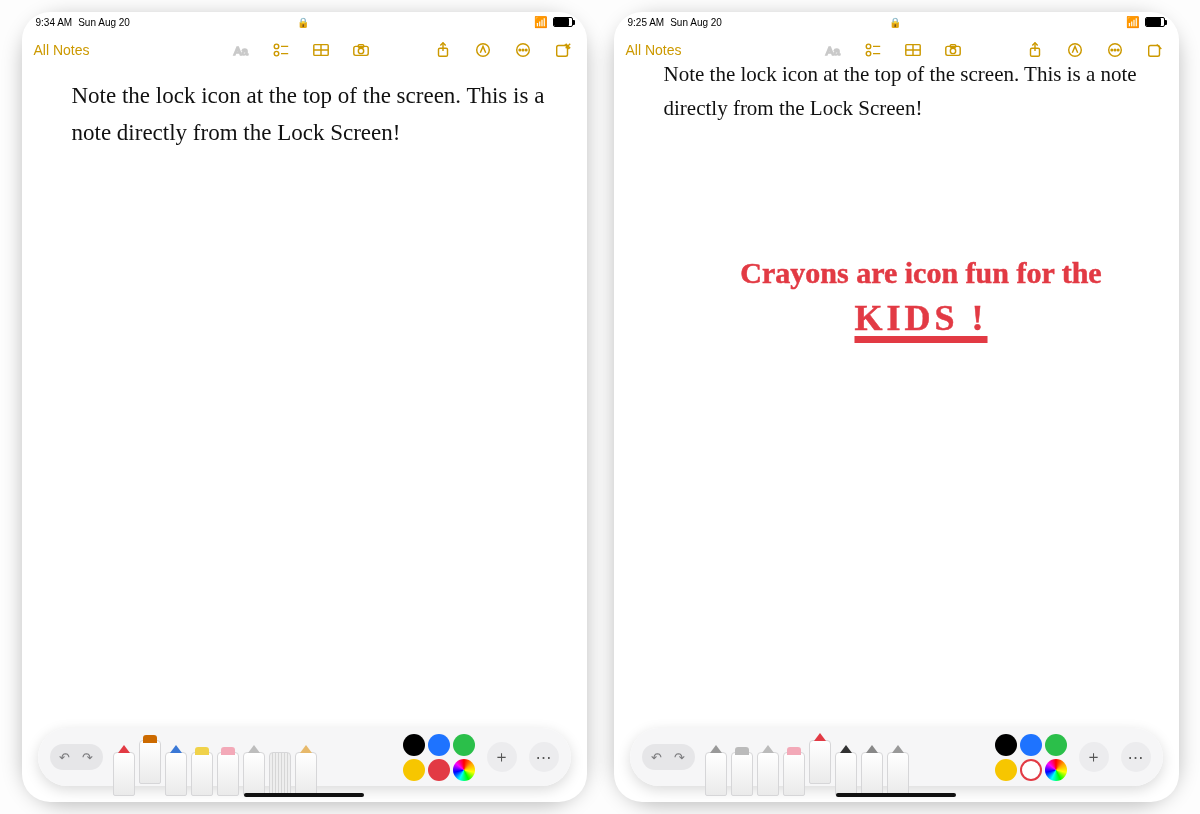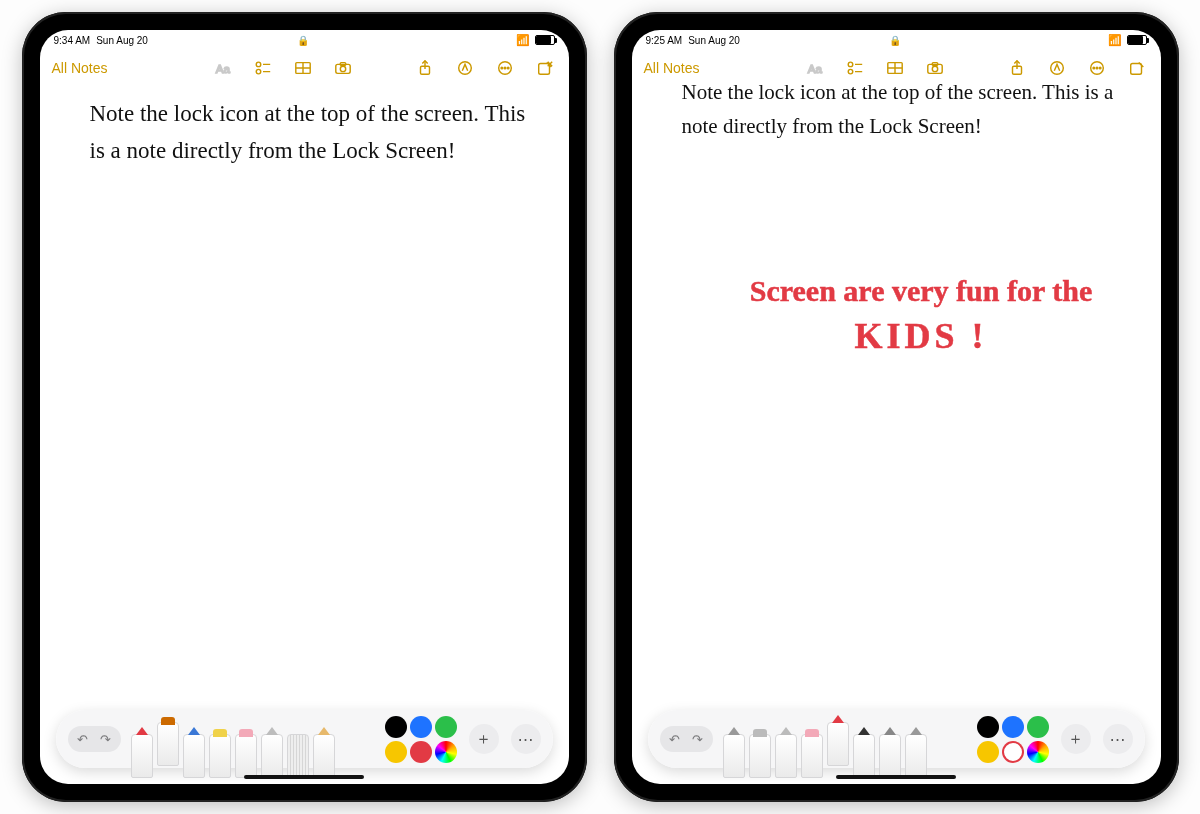"9:34 AM" .ipad { padding: 18px -> none }
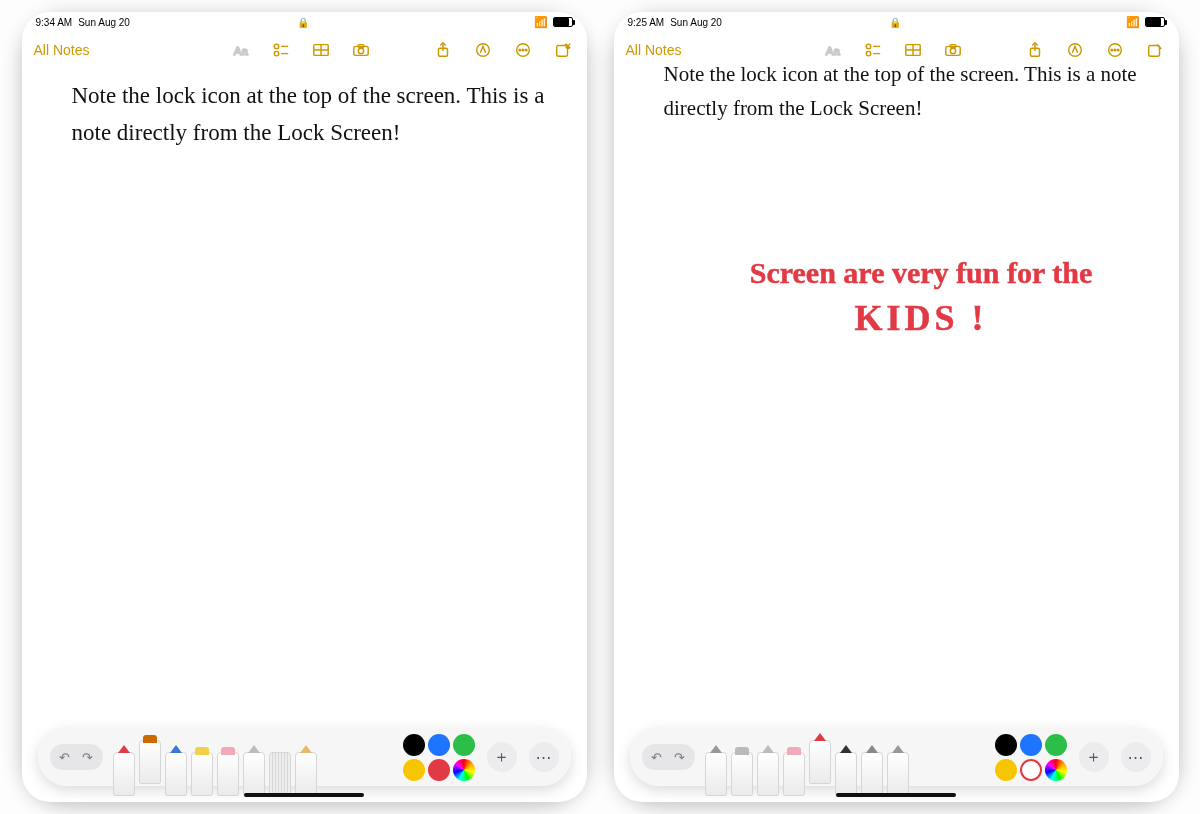"Screen are very fun for" div { text: Screen are very -> Crayons are icon }
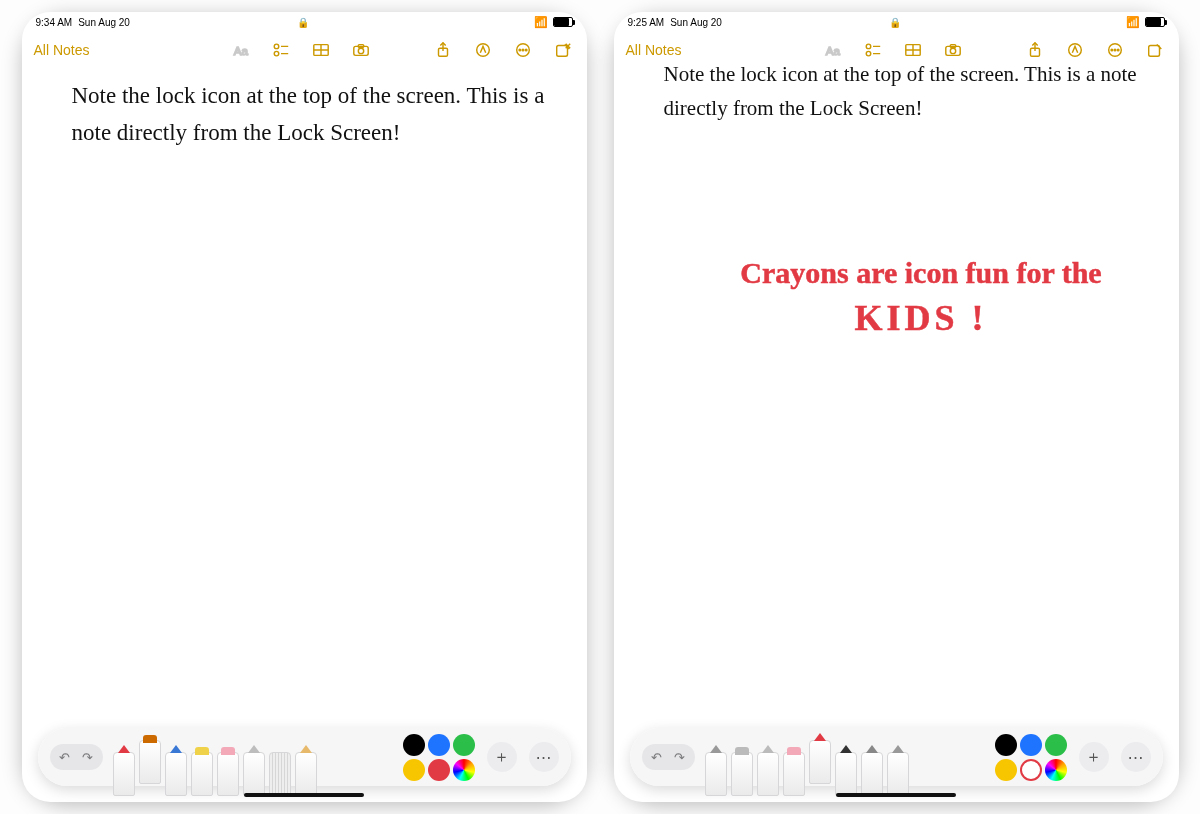"KIDS !" .crayon-kids { text-decoration: none -> underline }
